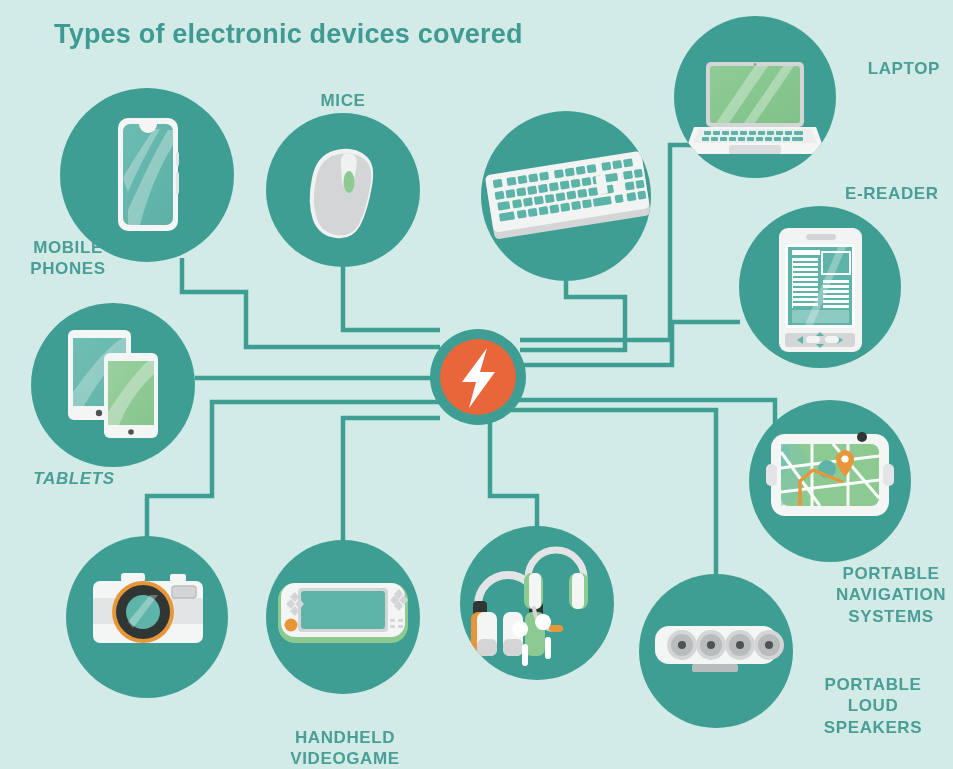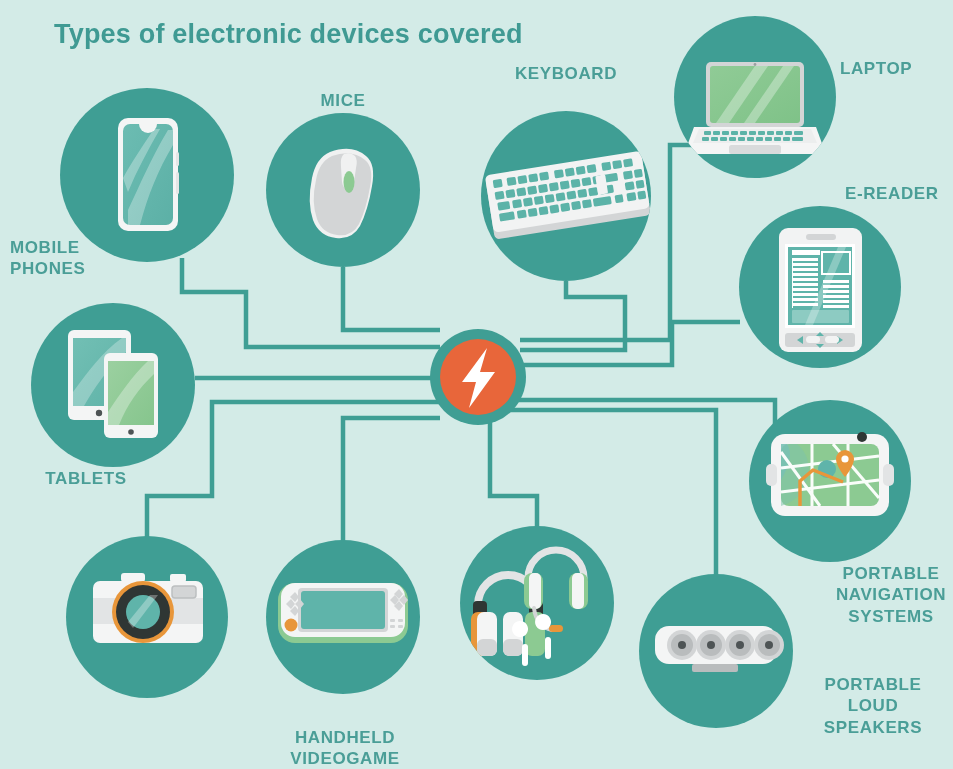"KEYBOARD" div.lbl { html: <div>KEYBOARD</div> -> none }
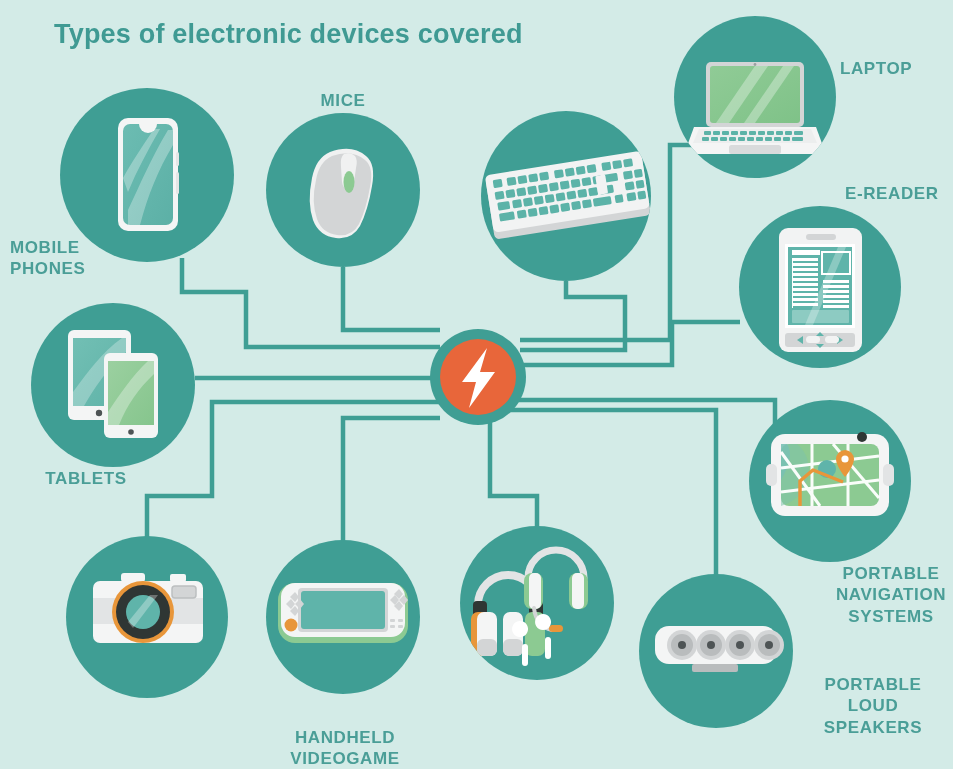"LAPTOP" div.lbl { text-align: left -> right }
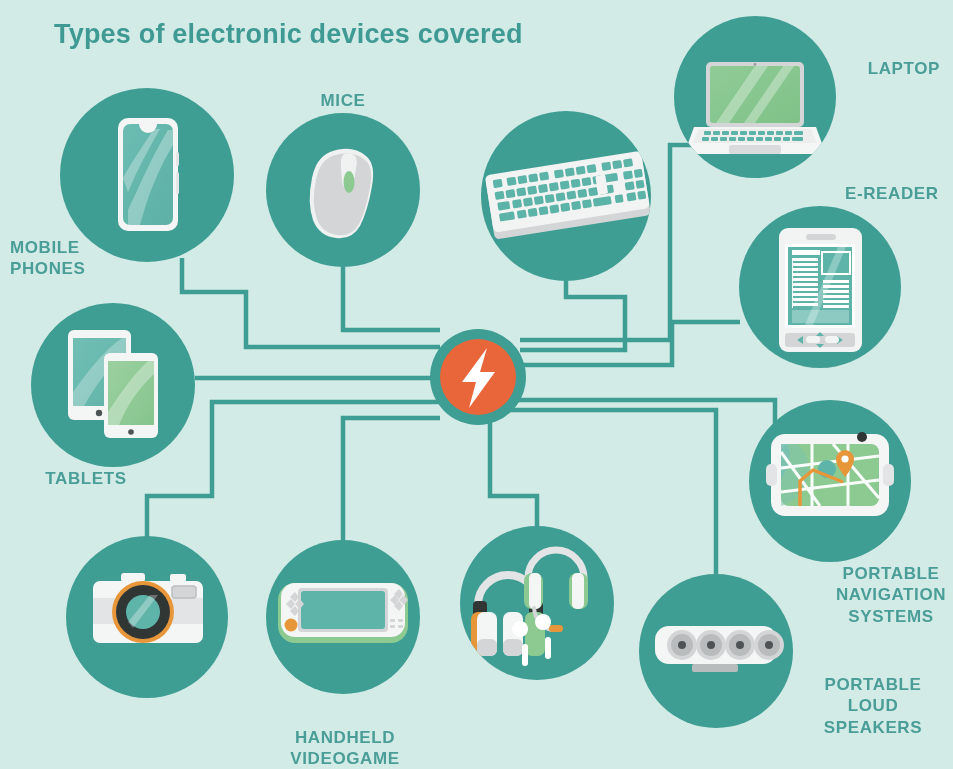"MOBILE" div.lbl { text-align: left -> center }
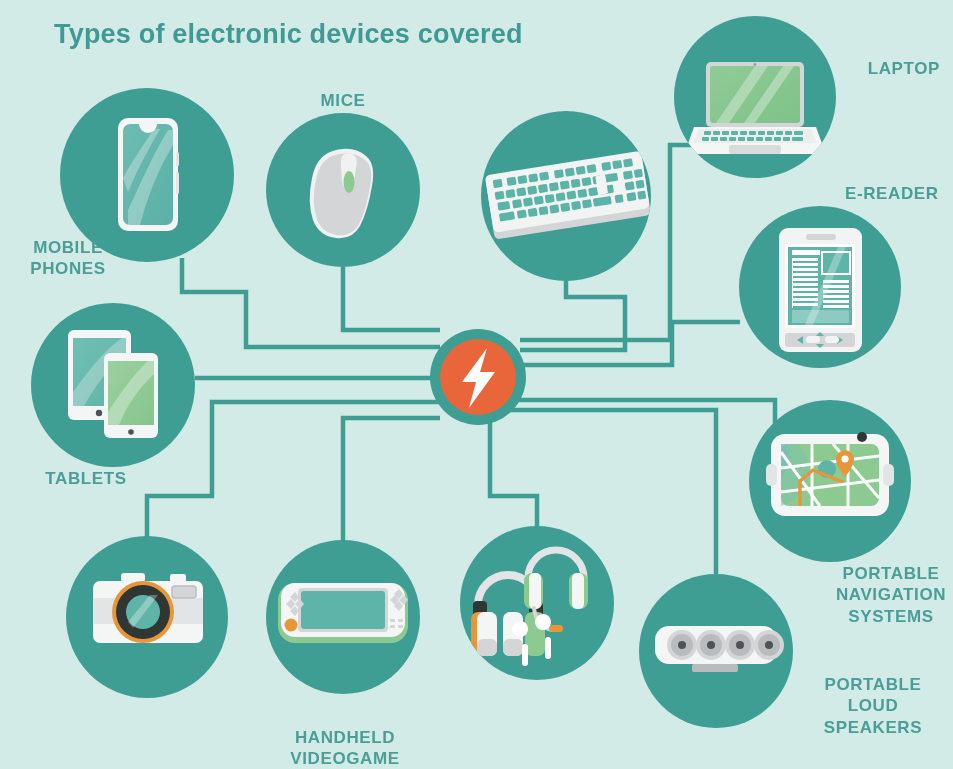"TABLETS" div.lbl { font-style: none -> italic; left: 26px -> 14px }
